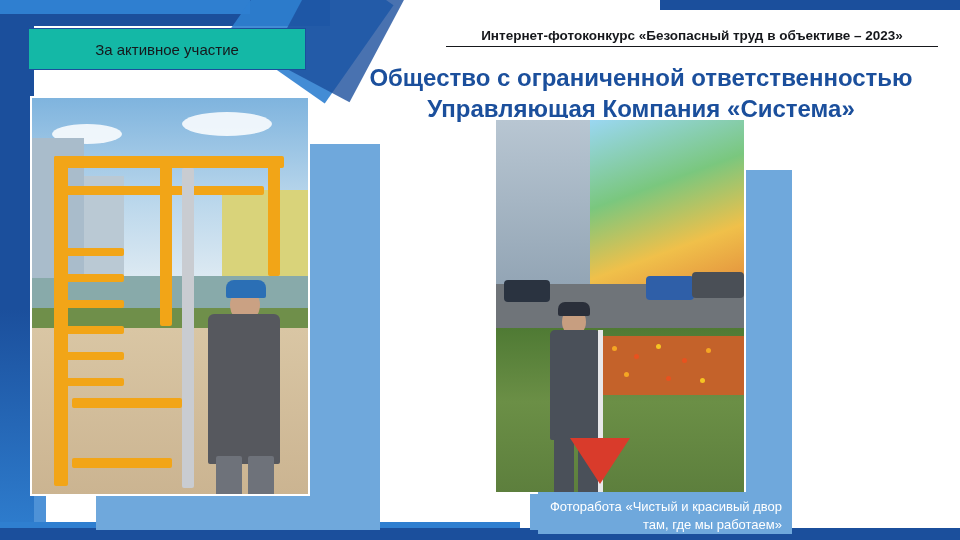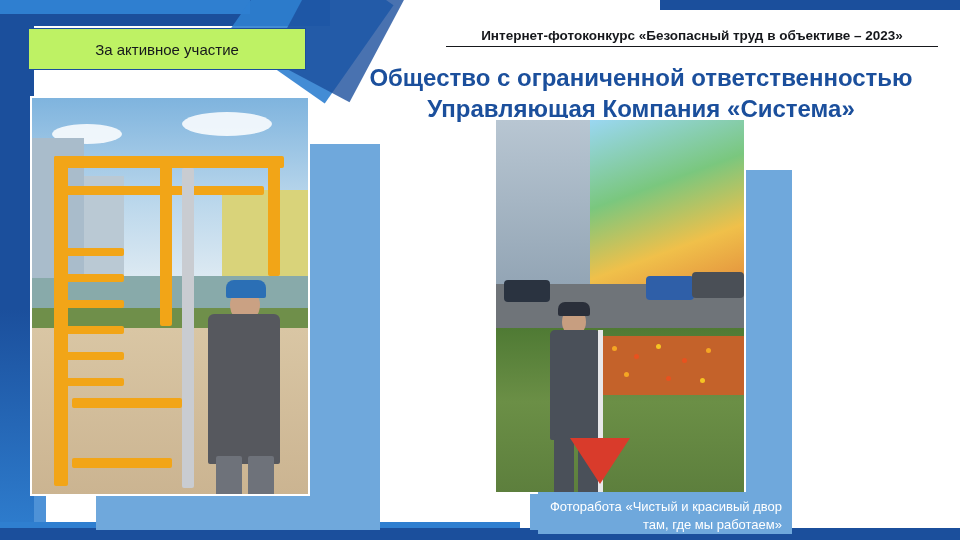"За активное участие" .badge { background: #bef264 -> #14b8a6 }
